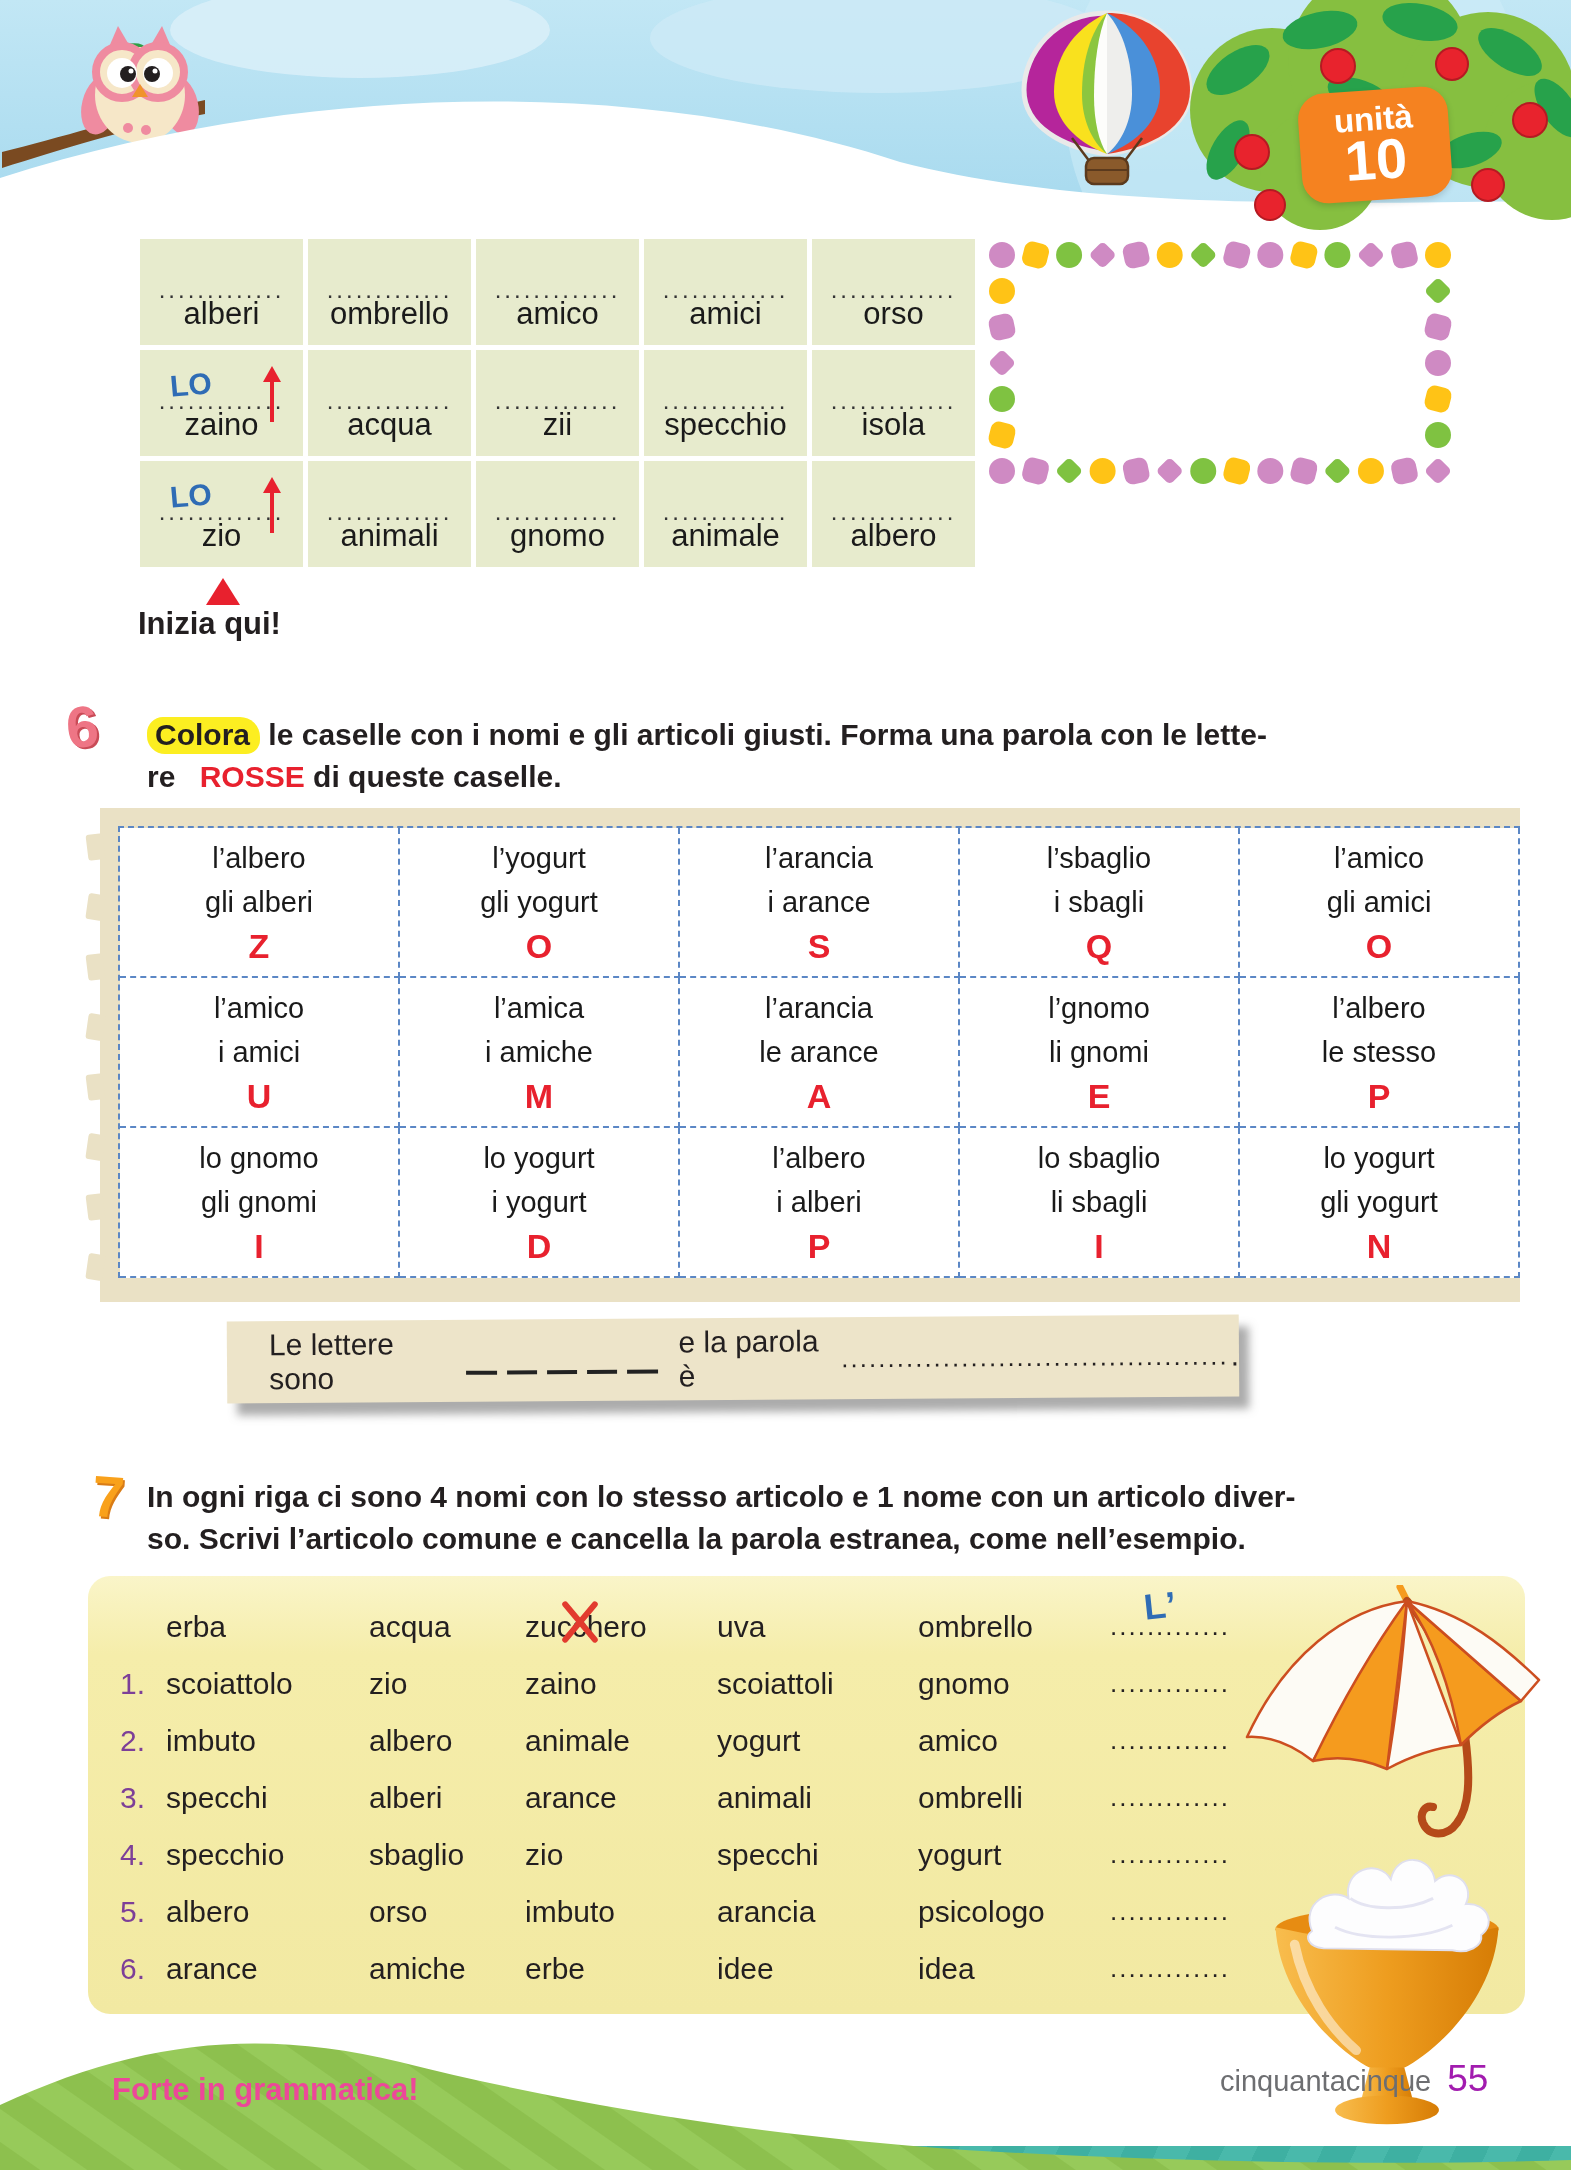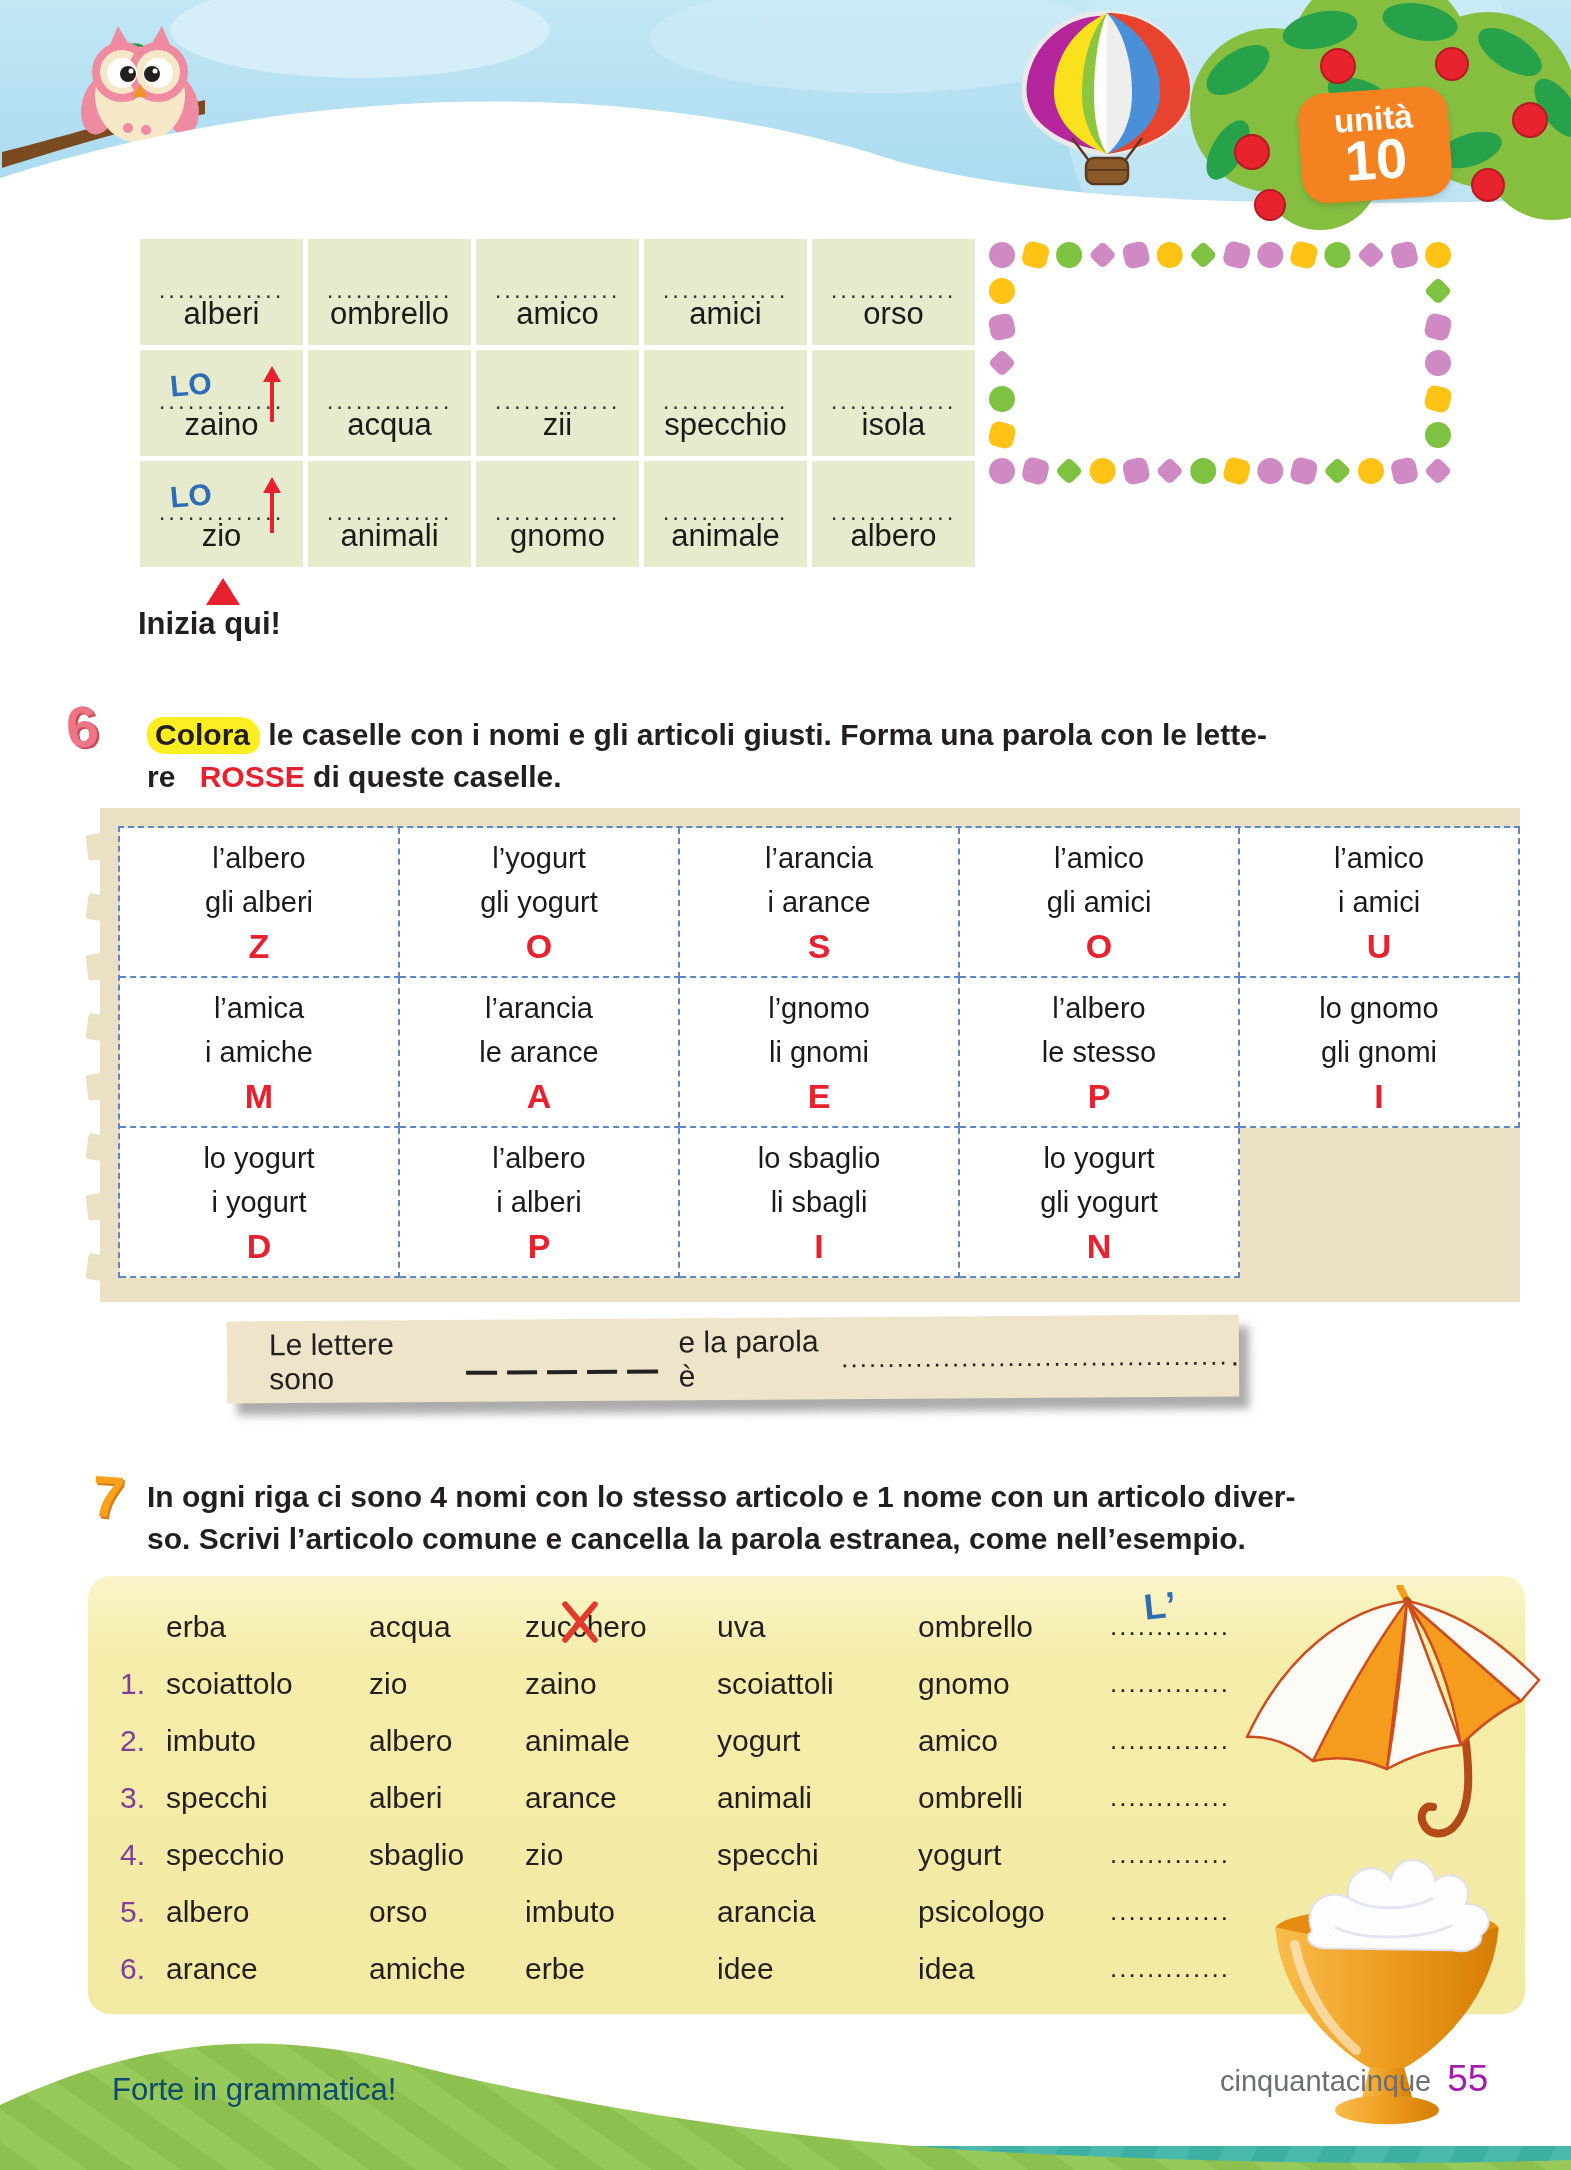"l’sbaglio" div.tcell { html: none -> <div> <span>l’sbaglio</span> <span>i sbagli</span> <span>Q</span> </div> }
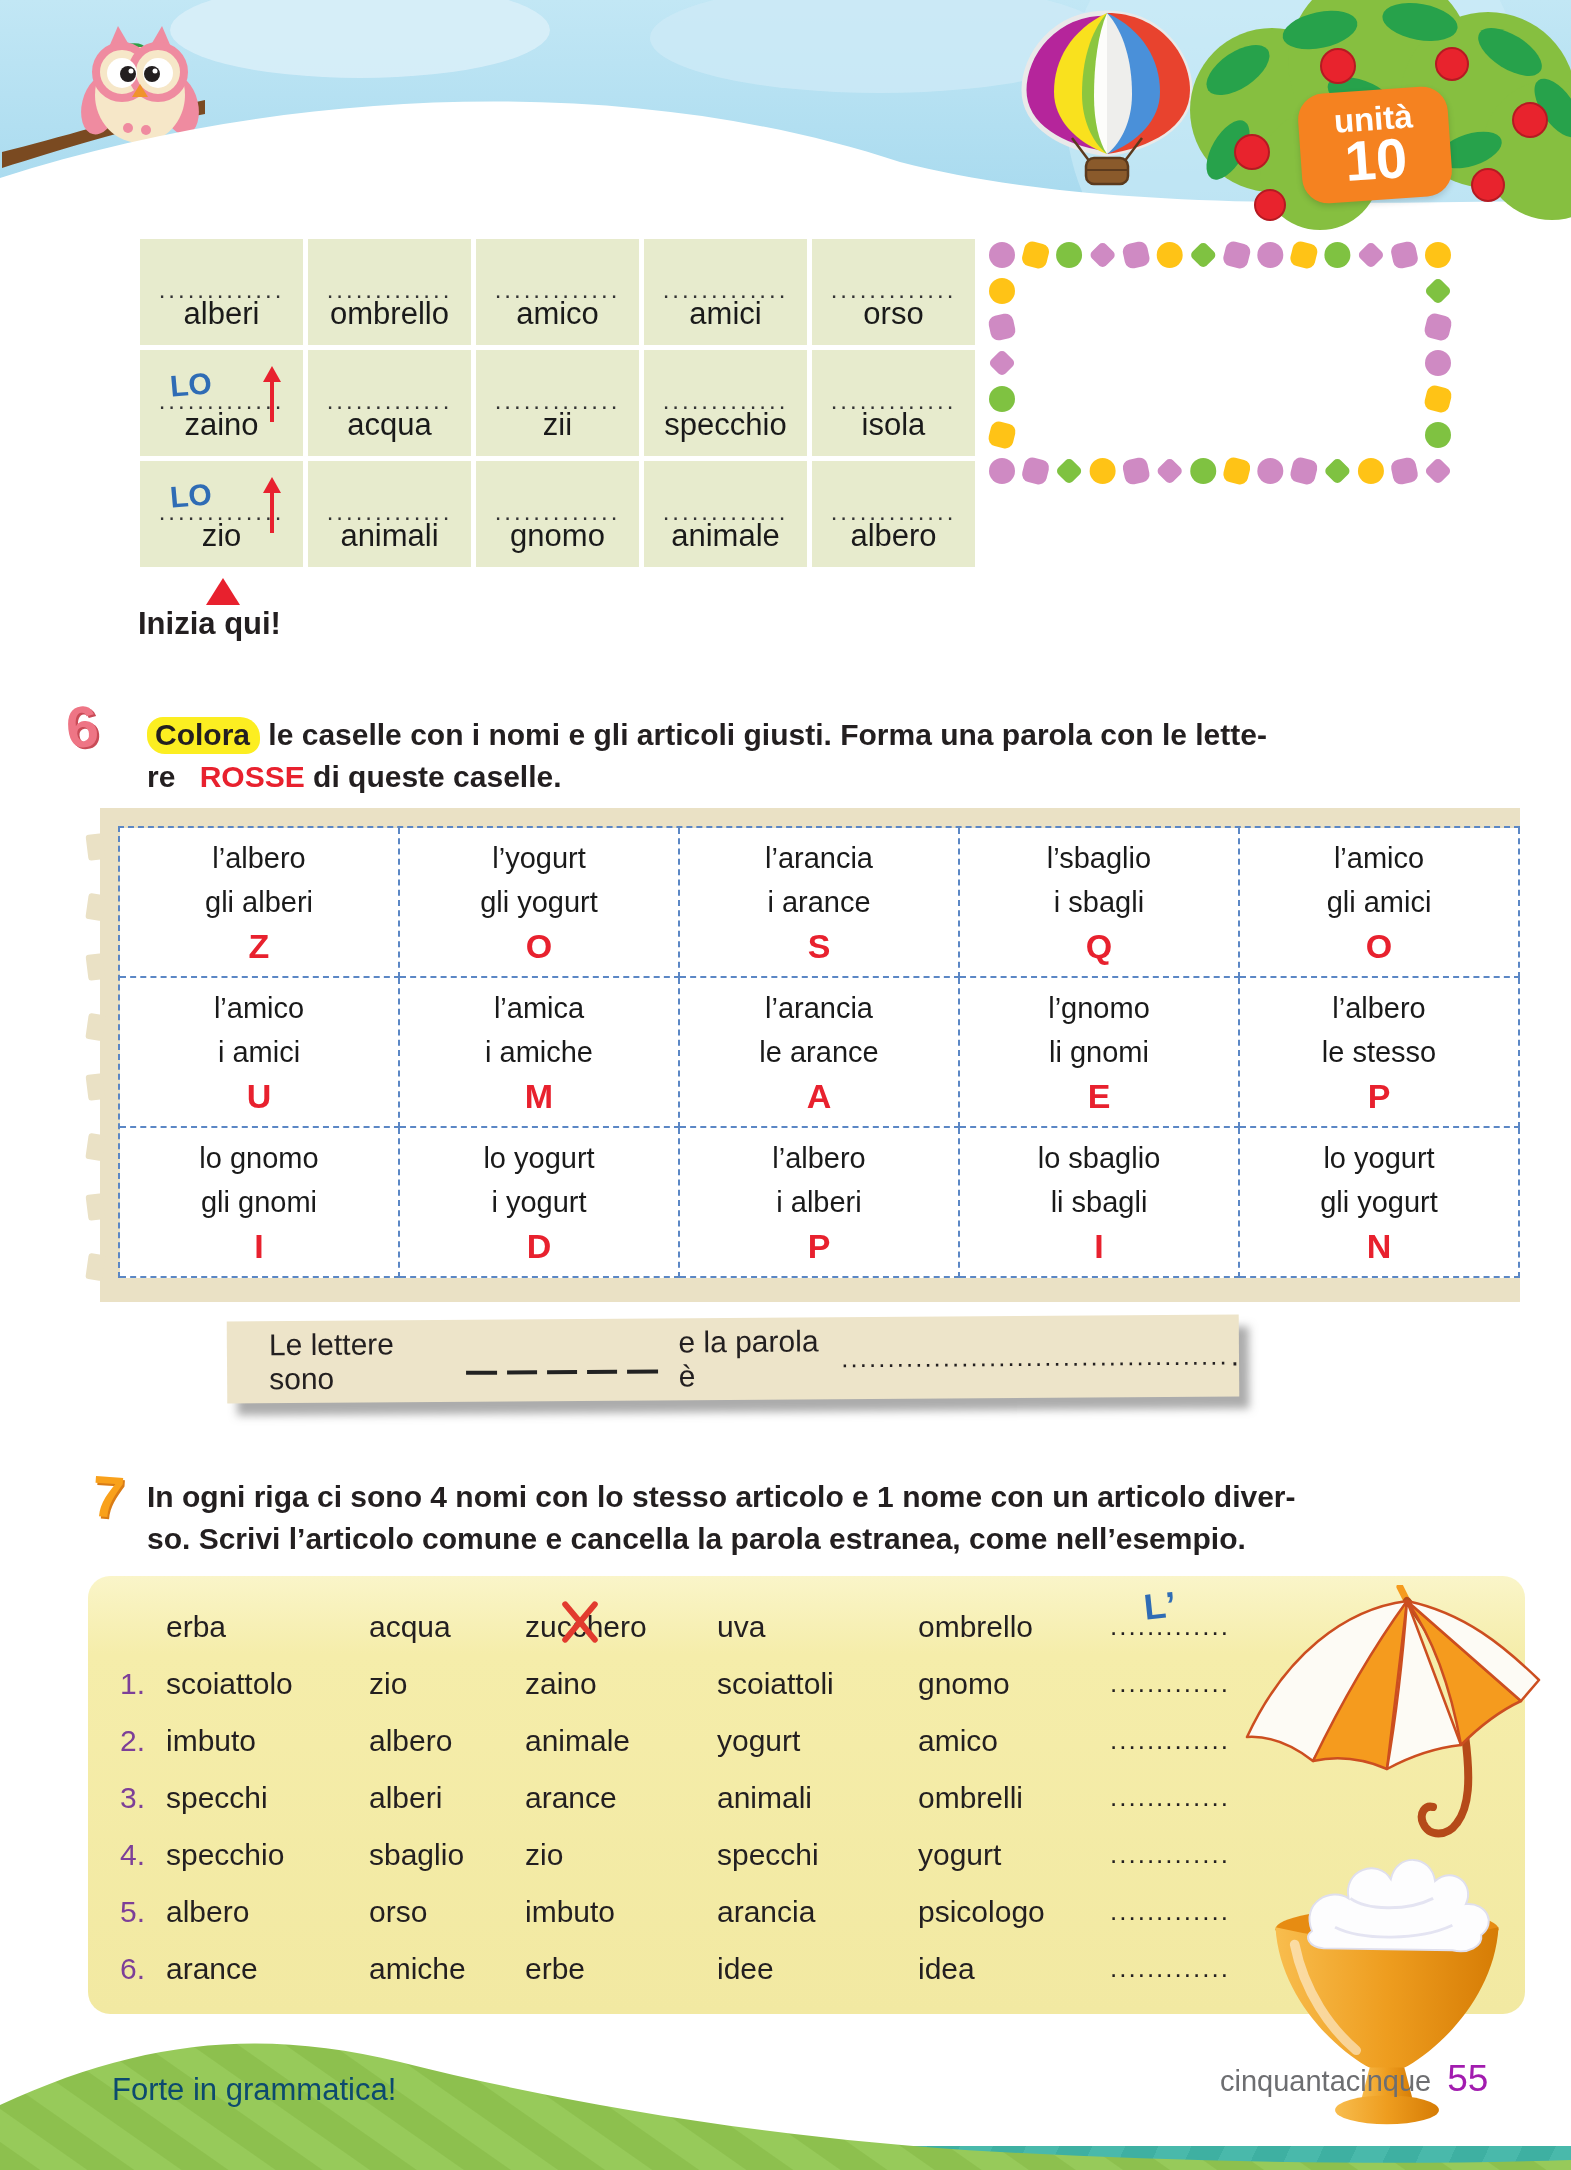"Forte in grammatica!" #slogan { color: #0c4a6e -> #ec4899; font-weight: normal -> bold }
